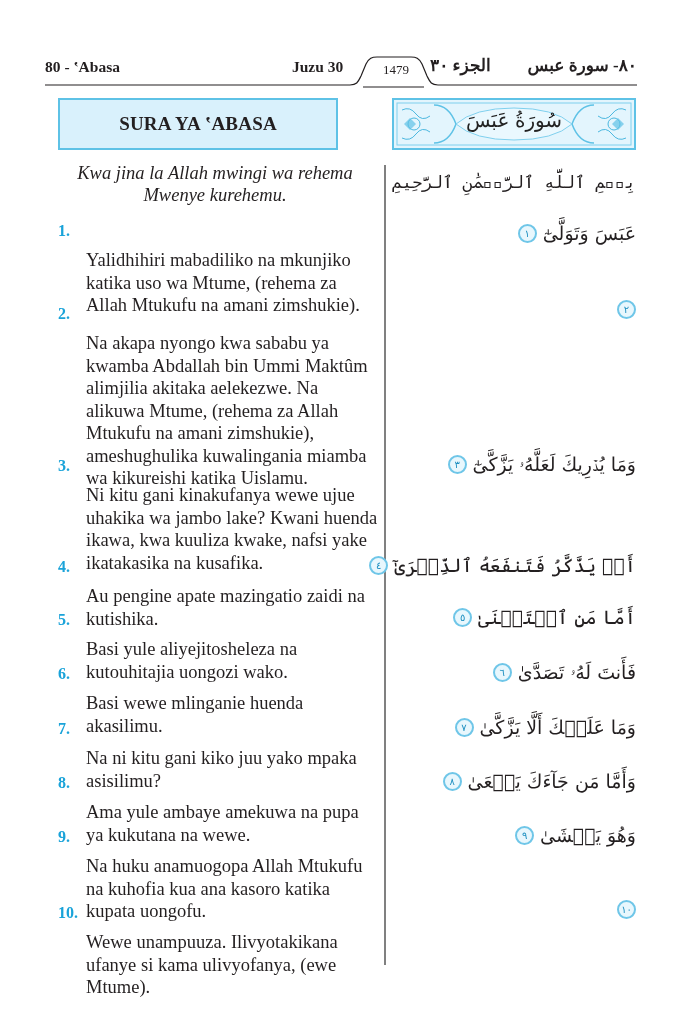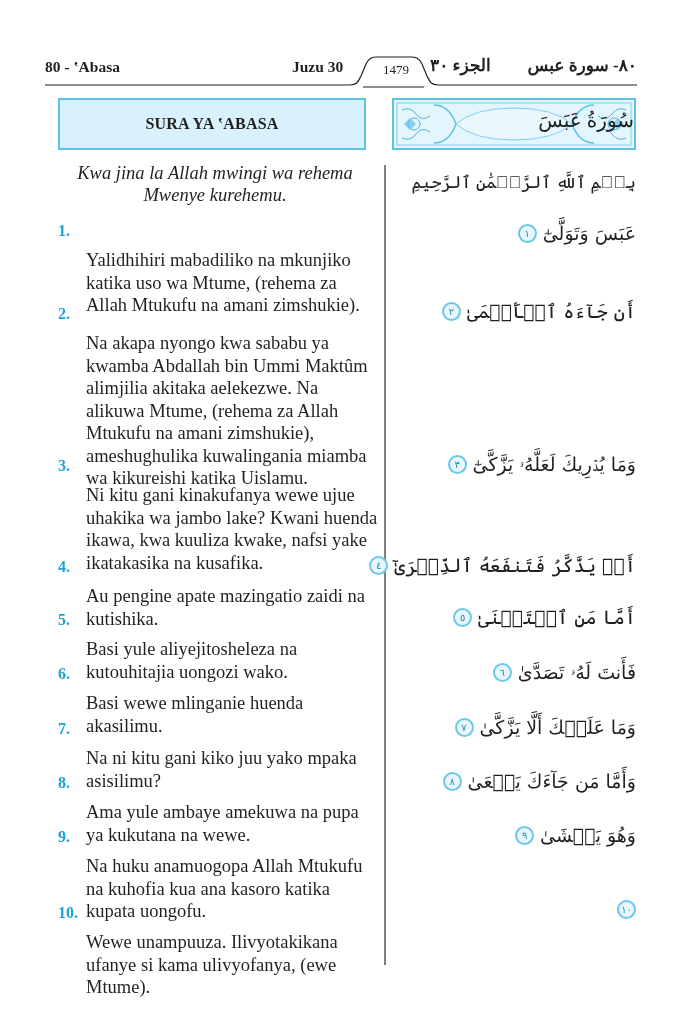"SURA YA ʽABASA" .title-box { font-size: 16px -> 19px; width: 308px -> 280px }
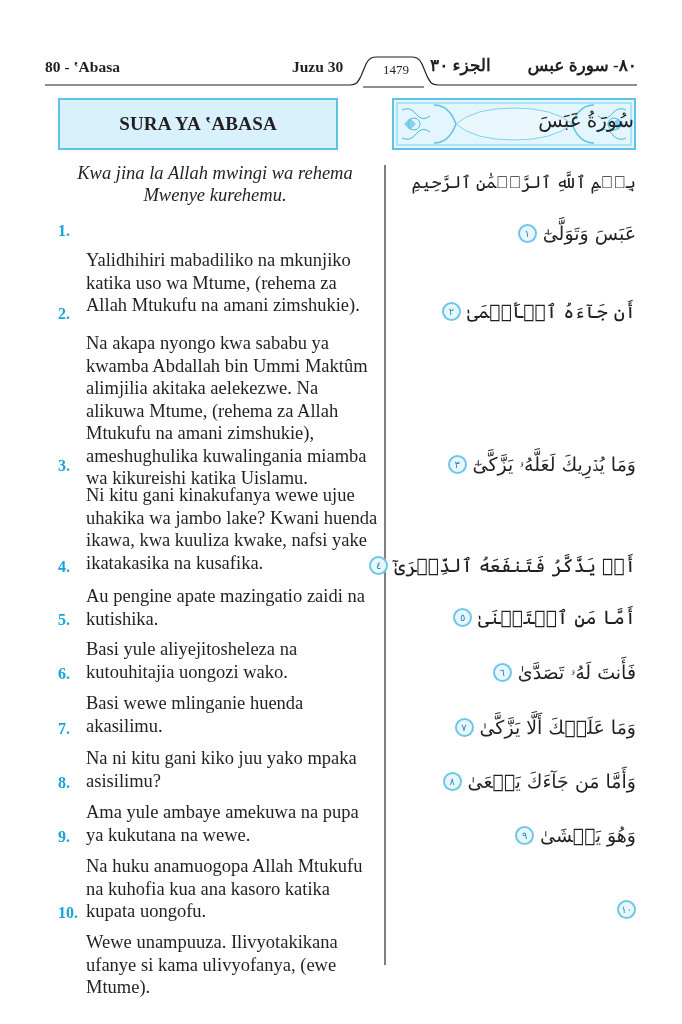"سُورَةُ عَبَسَ" .ar-title-text { font-family: Liberation Serif, serif -> Liberation Sans, sans-serif; text-align: right -> center }
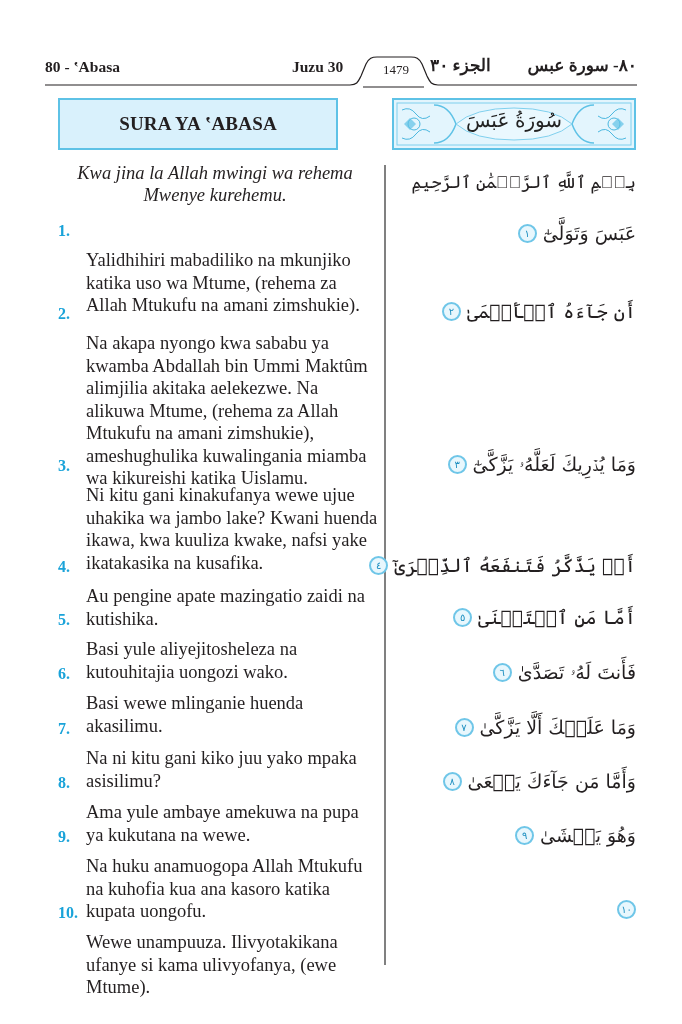"بِسۡمِ ٱللَّهِ ٱلرَّحۡمَٰنِ ٱلرَّحِيمِ" .basmala-ar { font-family: Liberation Sans, sans-serif -> Liberation Mono, monospace }
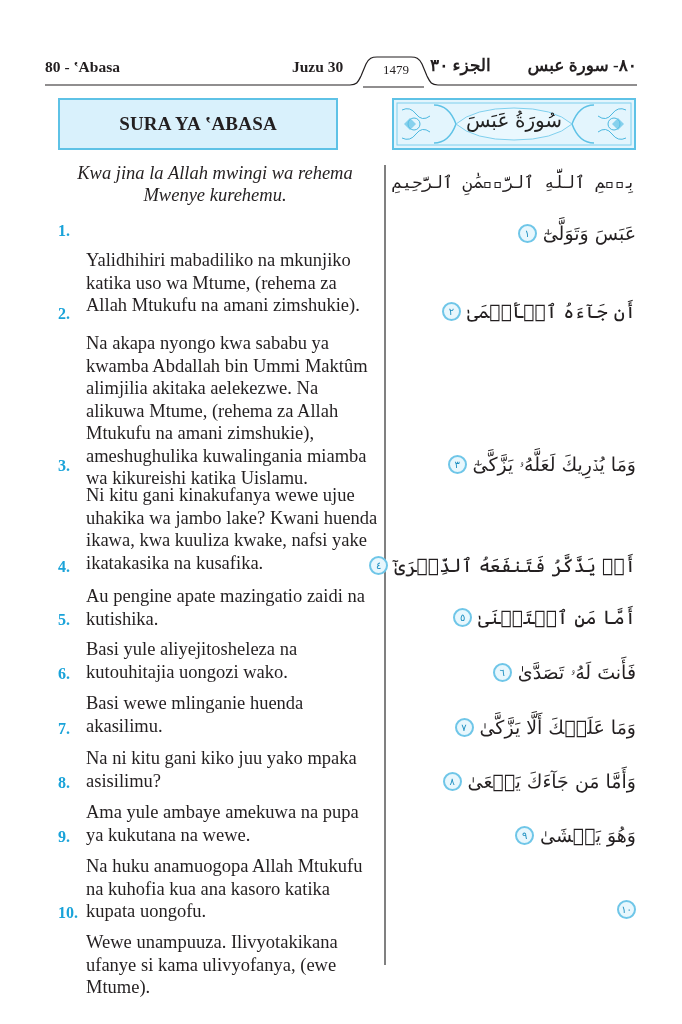"أَن جَآءَهُ ٱلۡأَعۡمَىٰ" span { html: <span>أَن جَآءَهُ ٱلۡأَعۡمَىٰ</span> -> none }
